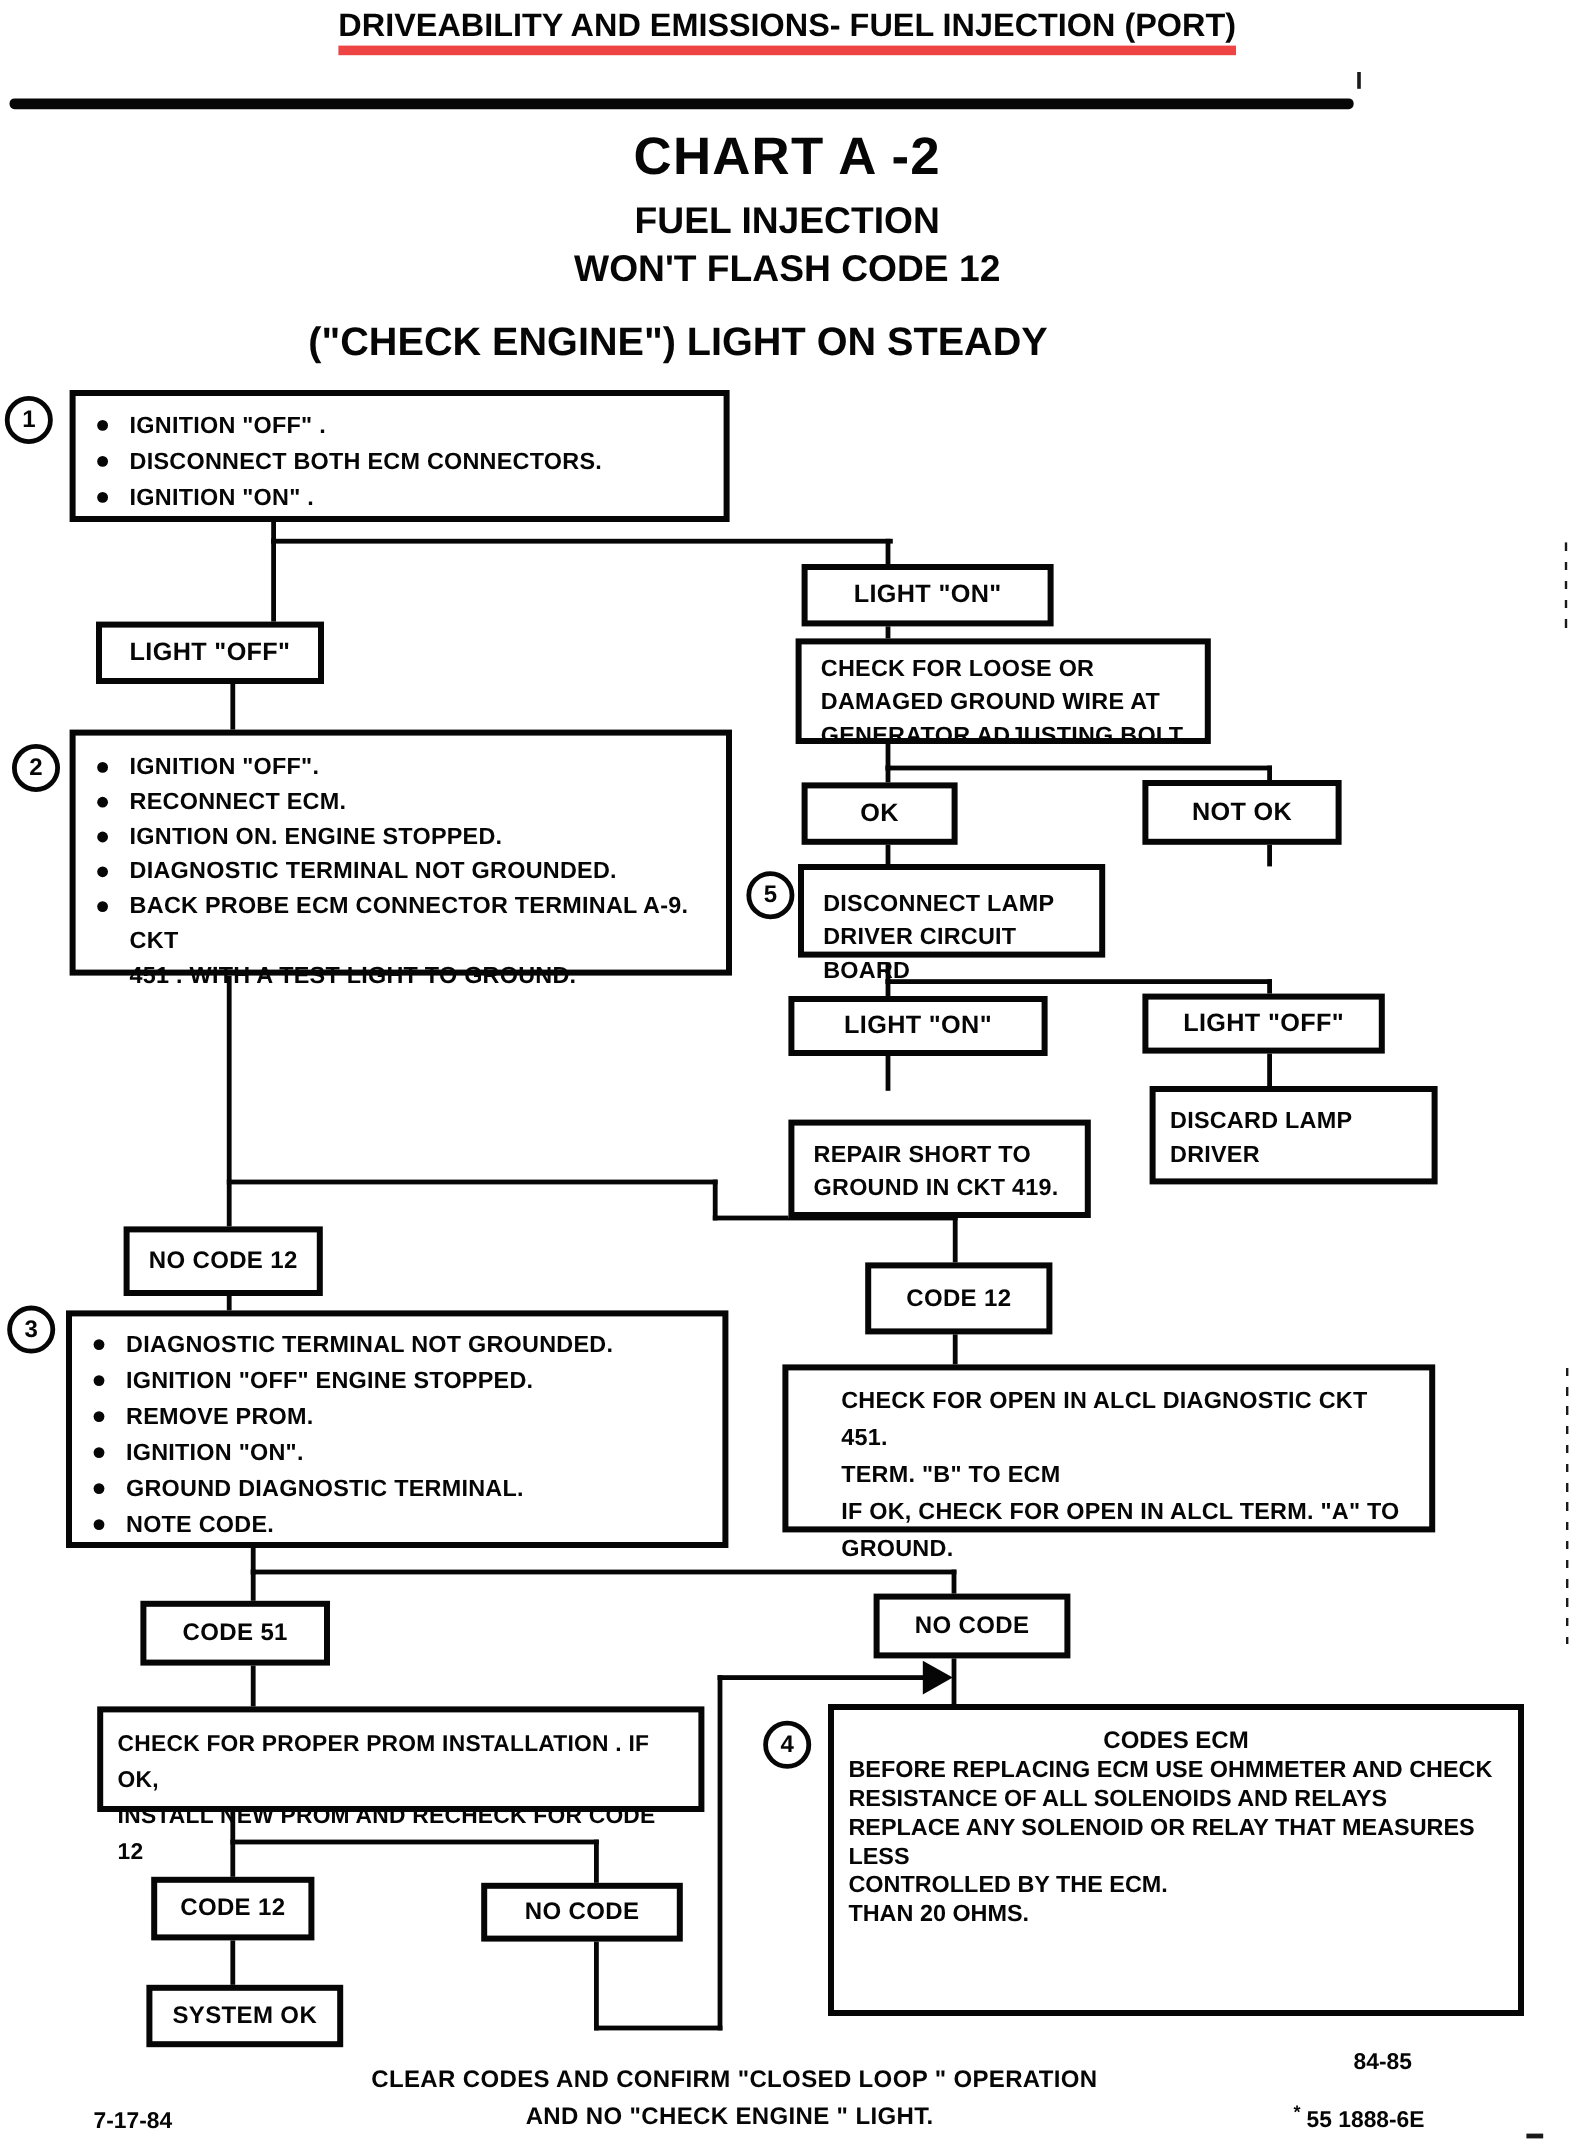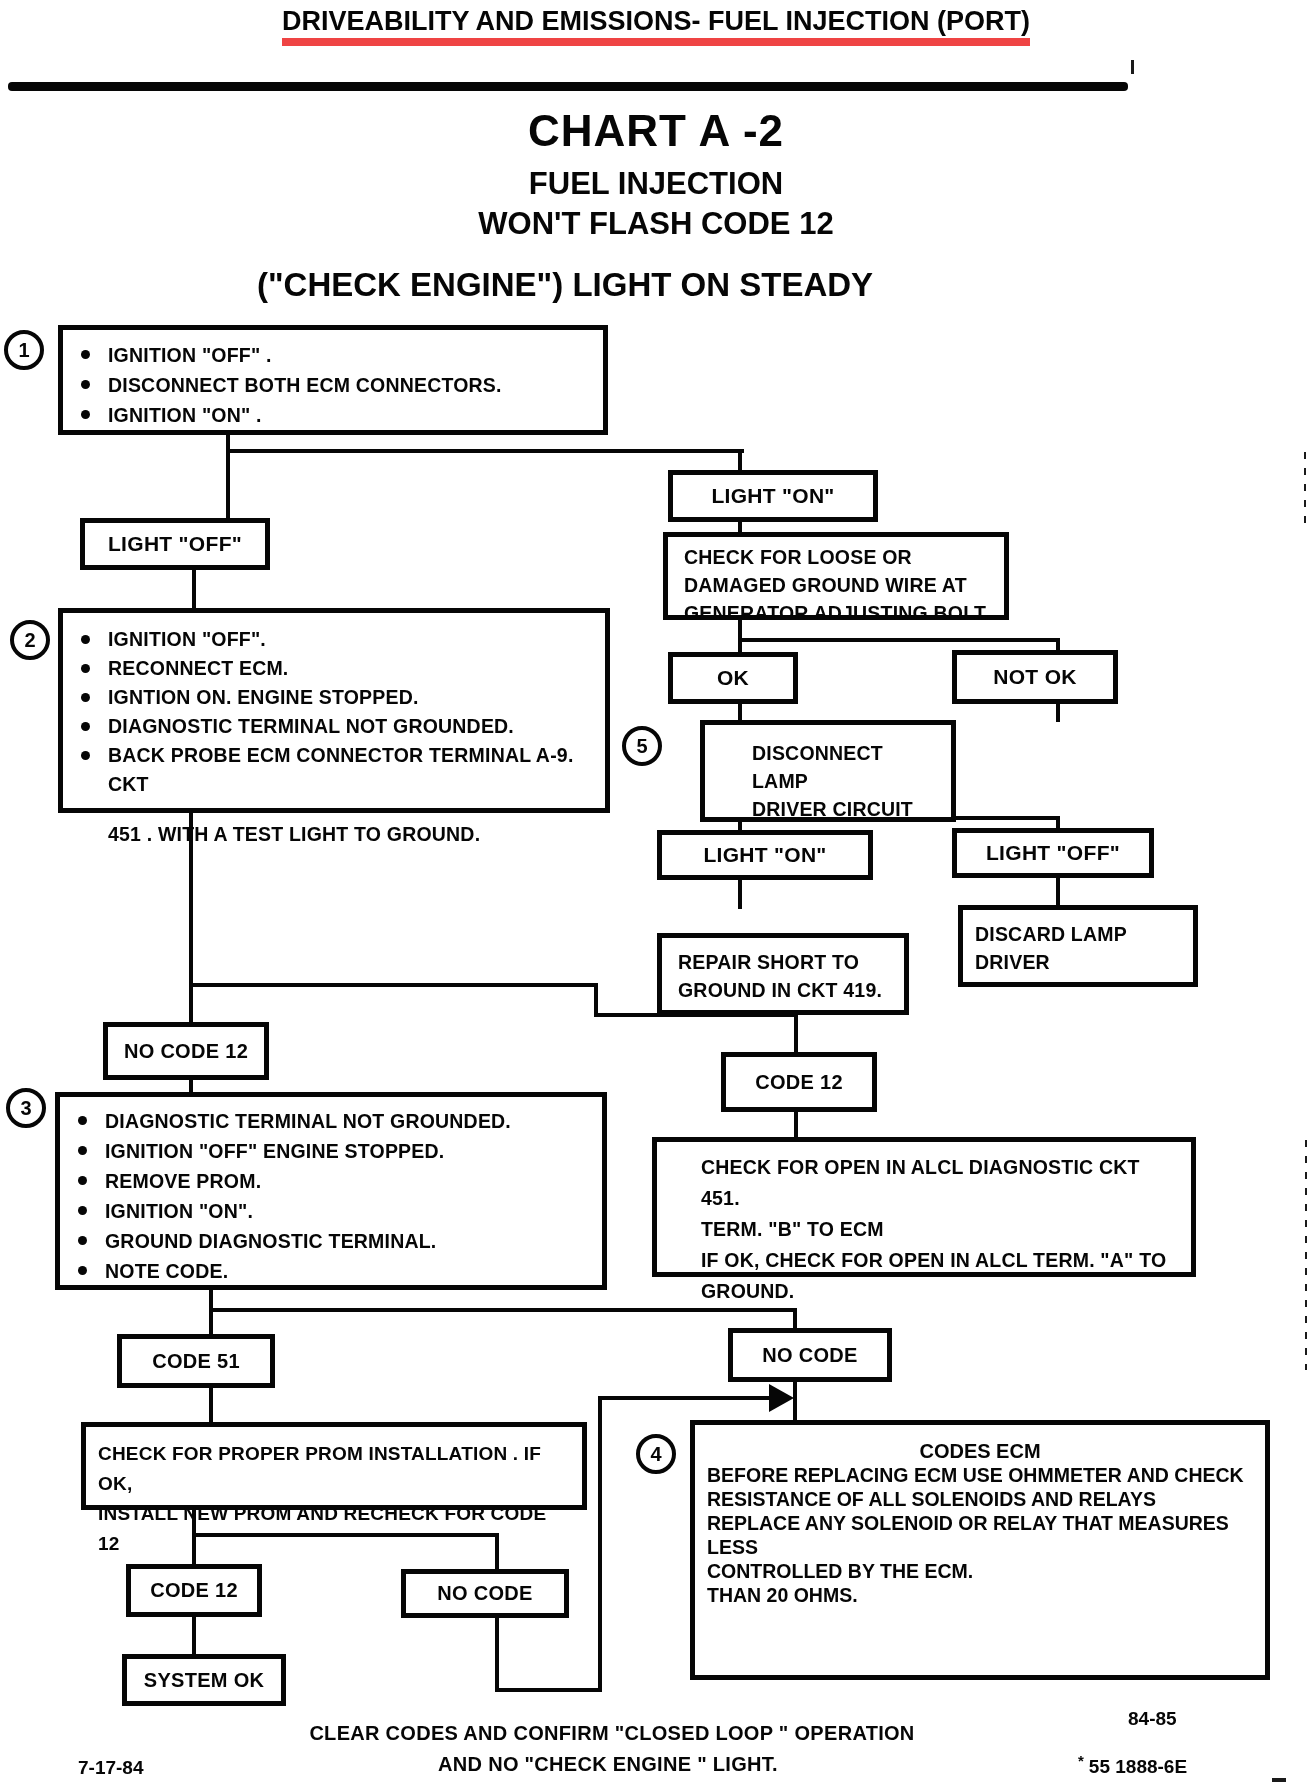"DISCONNECT LAMP" div.b { height: 102px -> 78px; left: 700px -> 665px; padding-left: 31px -> none }
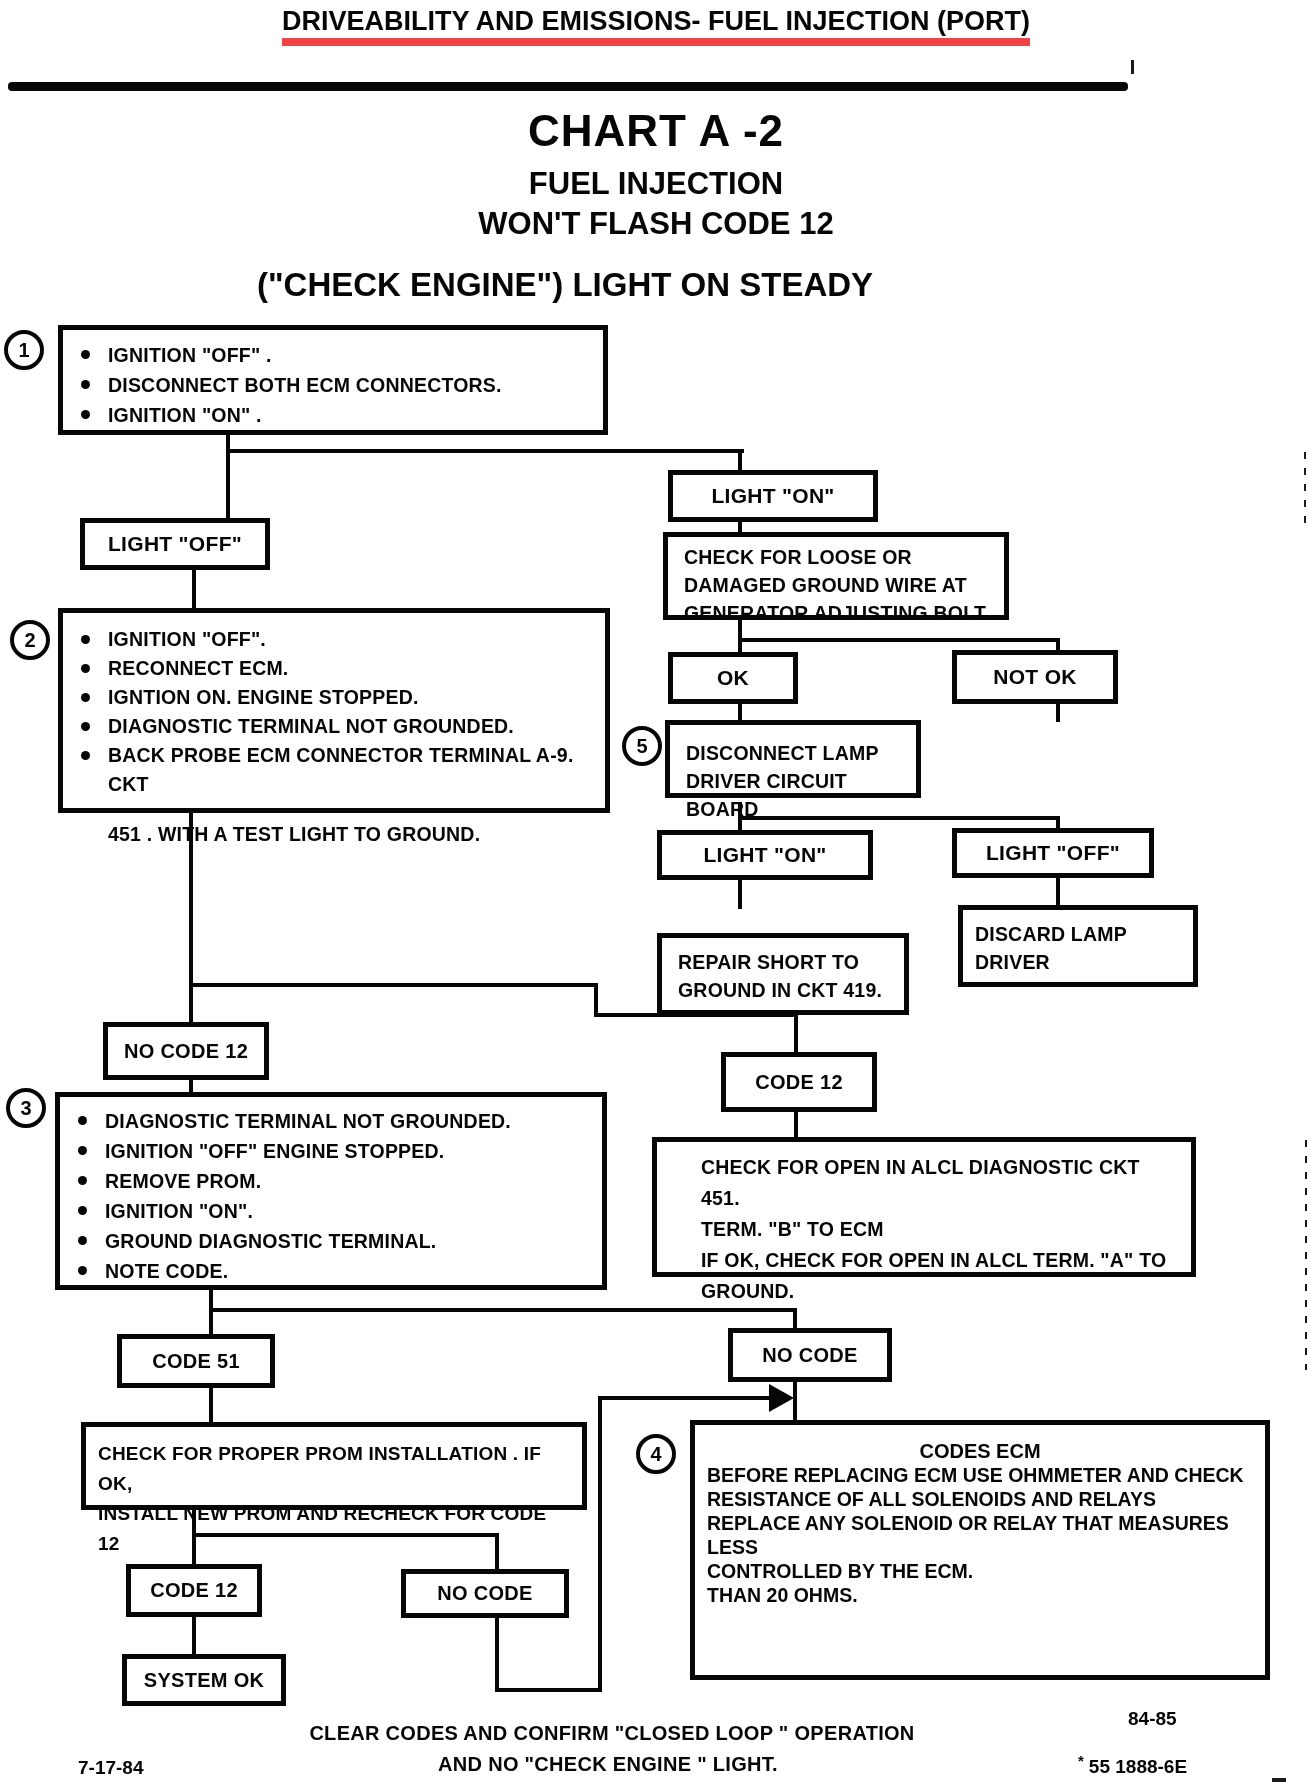"451 . WITH A TEST" .cont { margin-top: 21px -> none }
